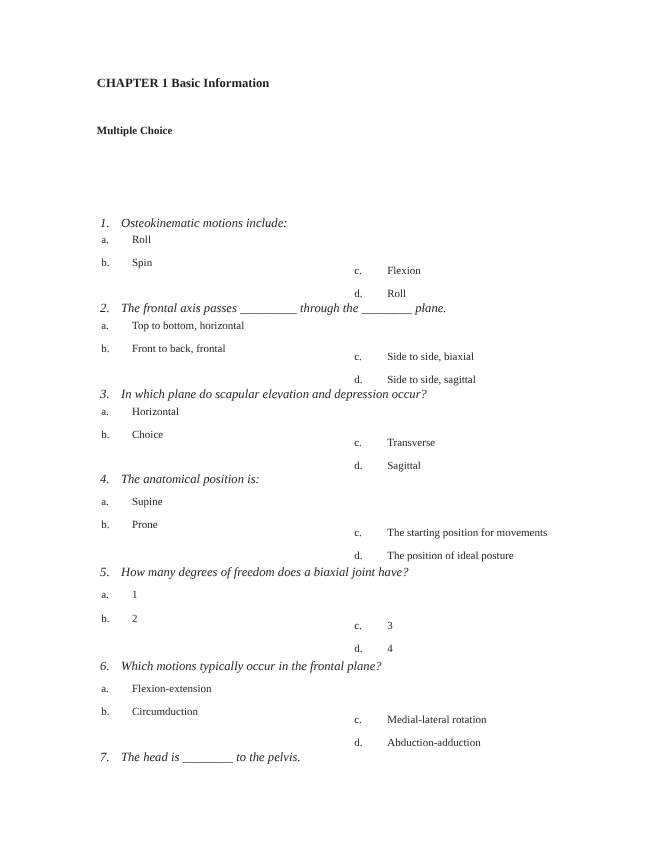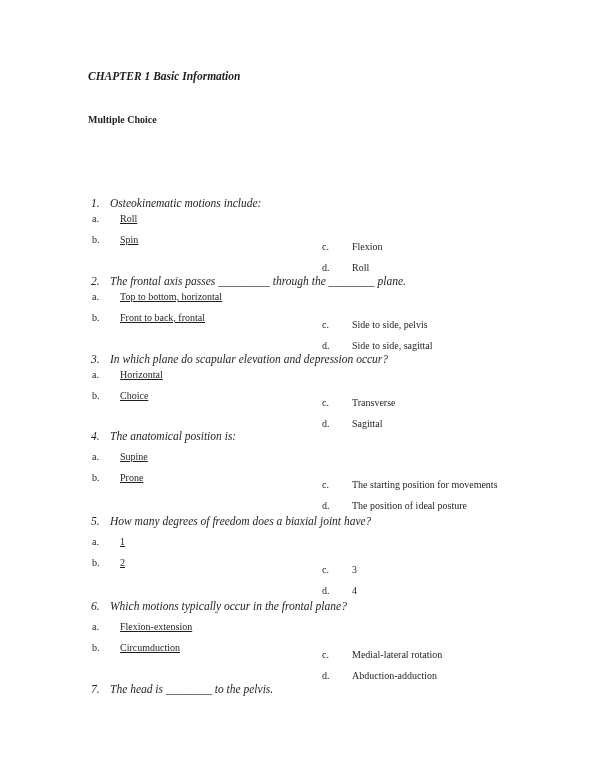"CHAPTER 1 Basic Information" .chapter-title { font-style: italic -> none }
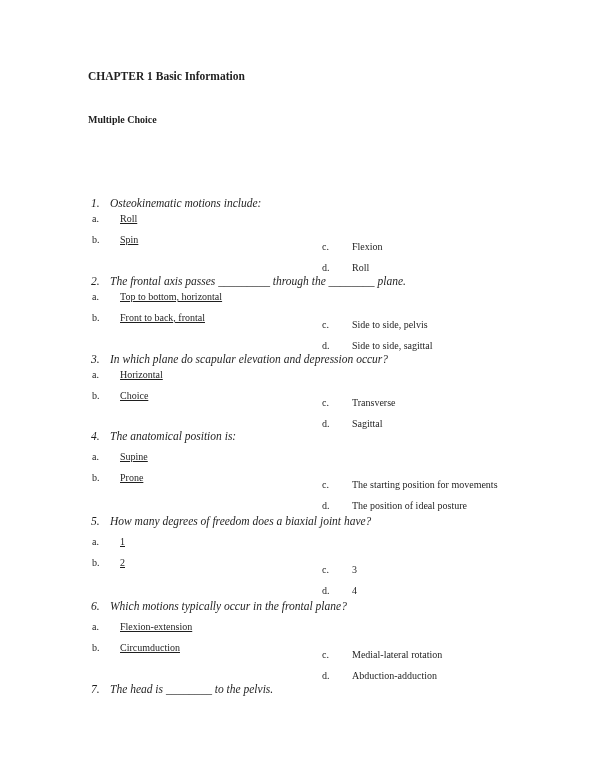"a. Roll" .opt.left { text-decoration: underline -> none }
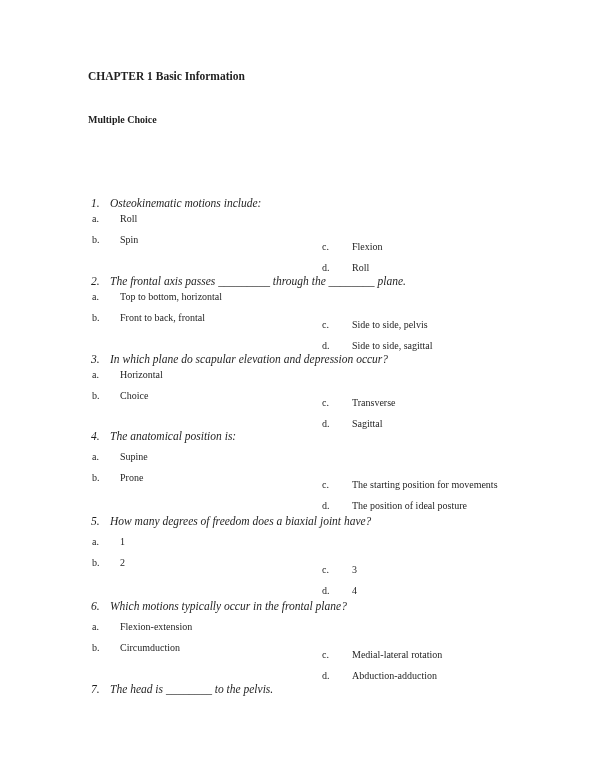"Side to side, pelvis" span.otext { text: pelvis -> biaxial }
